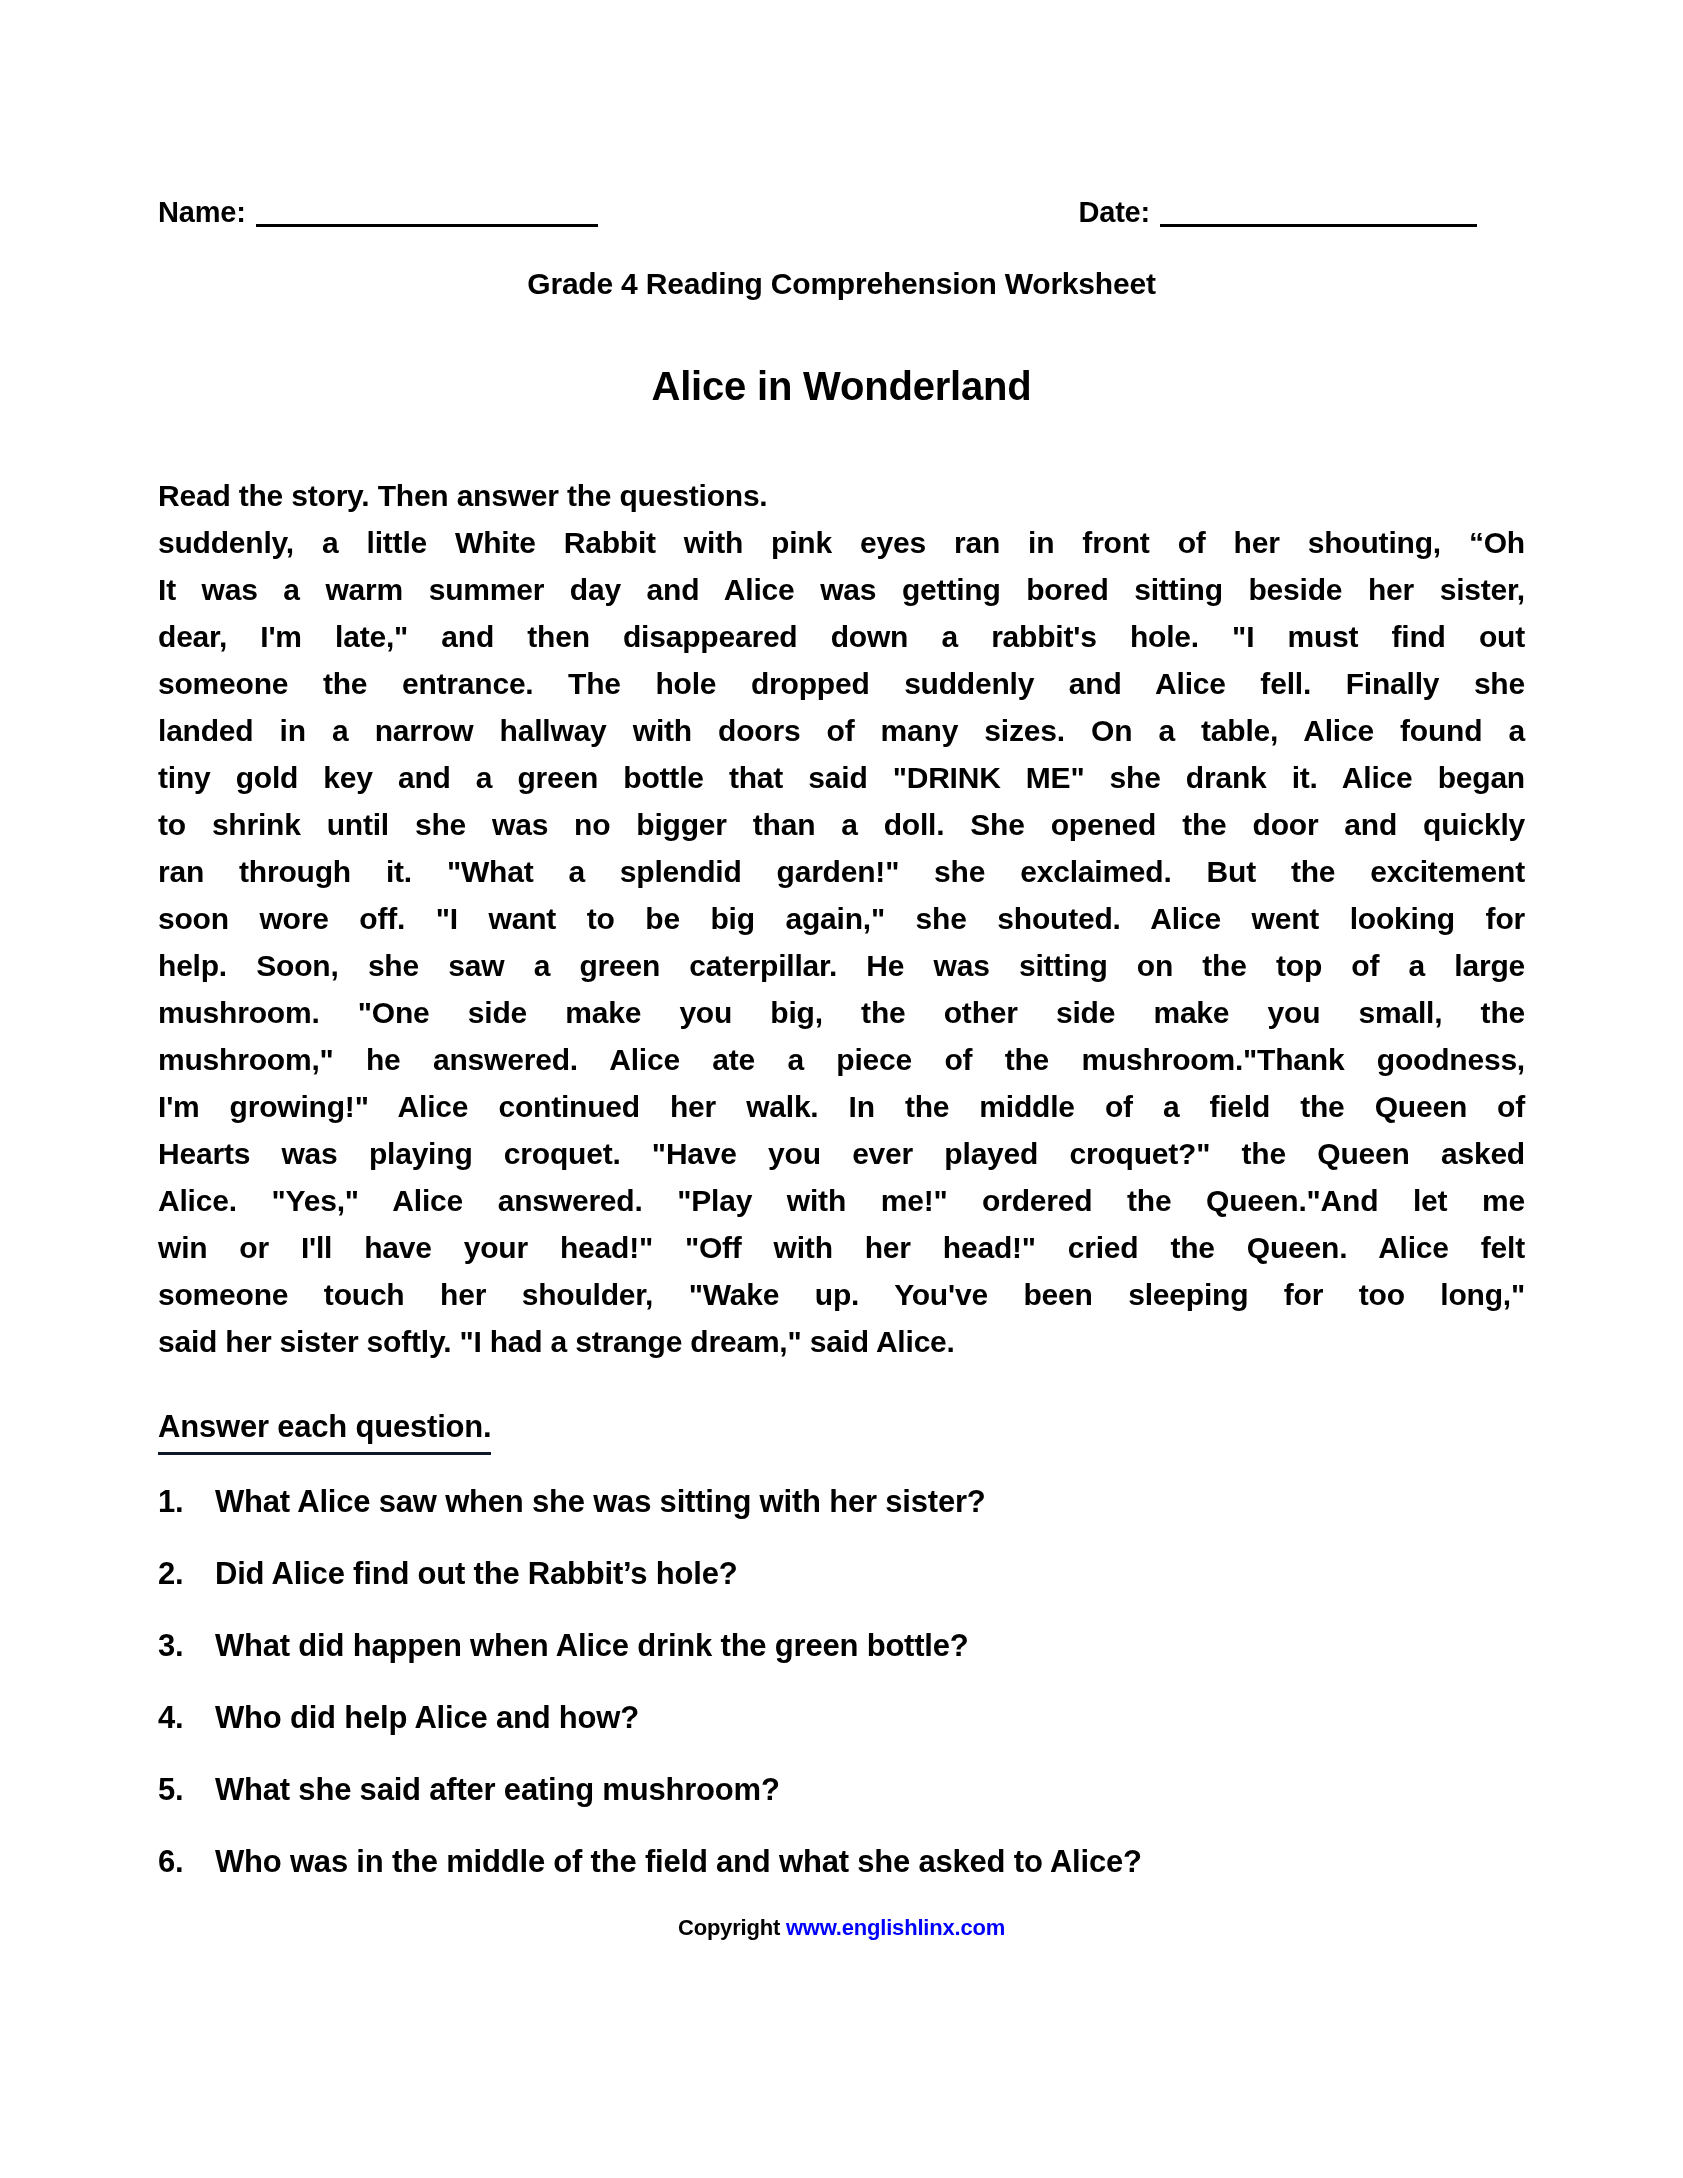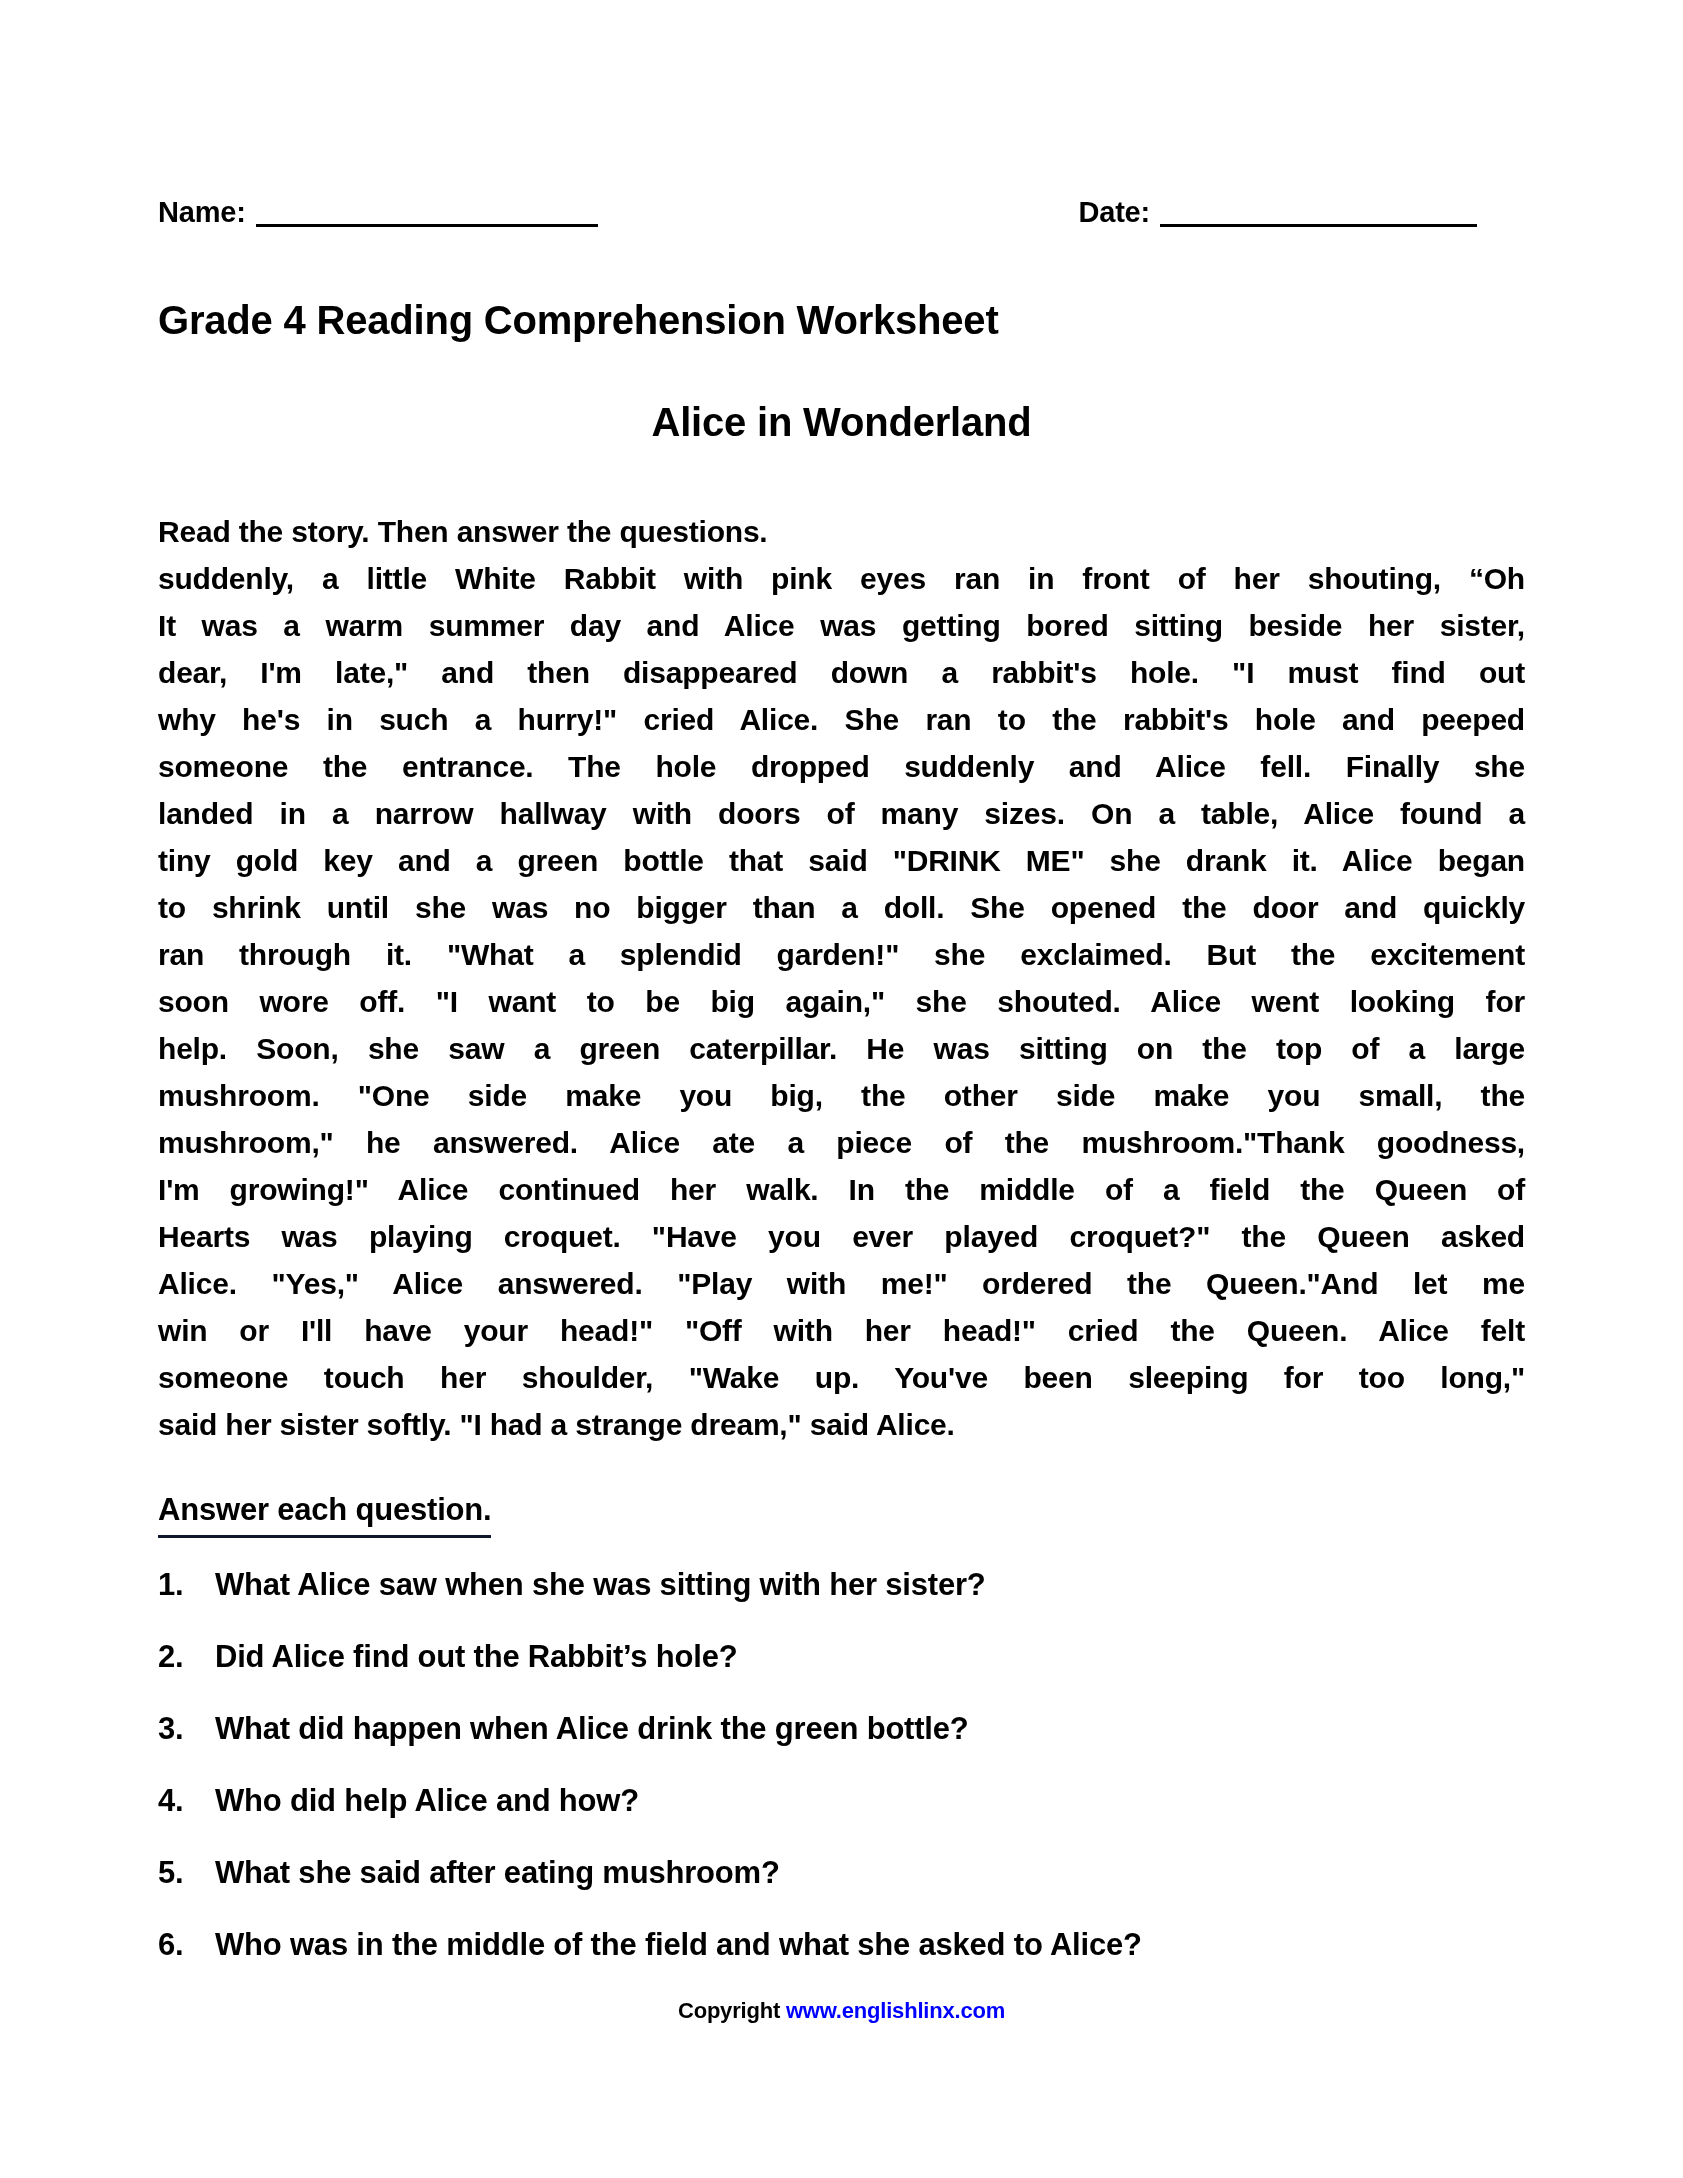"Grade 4 Reading Comprehension Worksheet" .title { font-size: 40px -> 30px; margin-top: 66px -> 30px; text-align: left -> center }
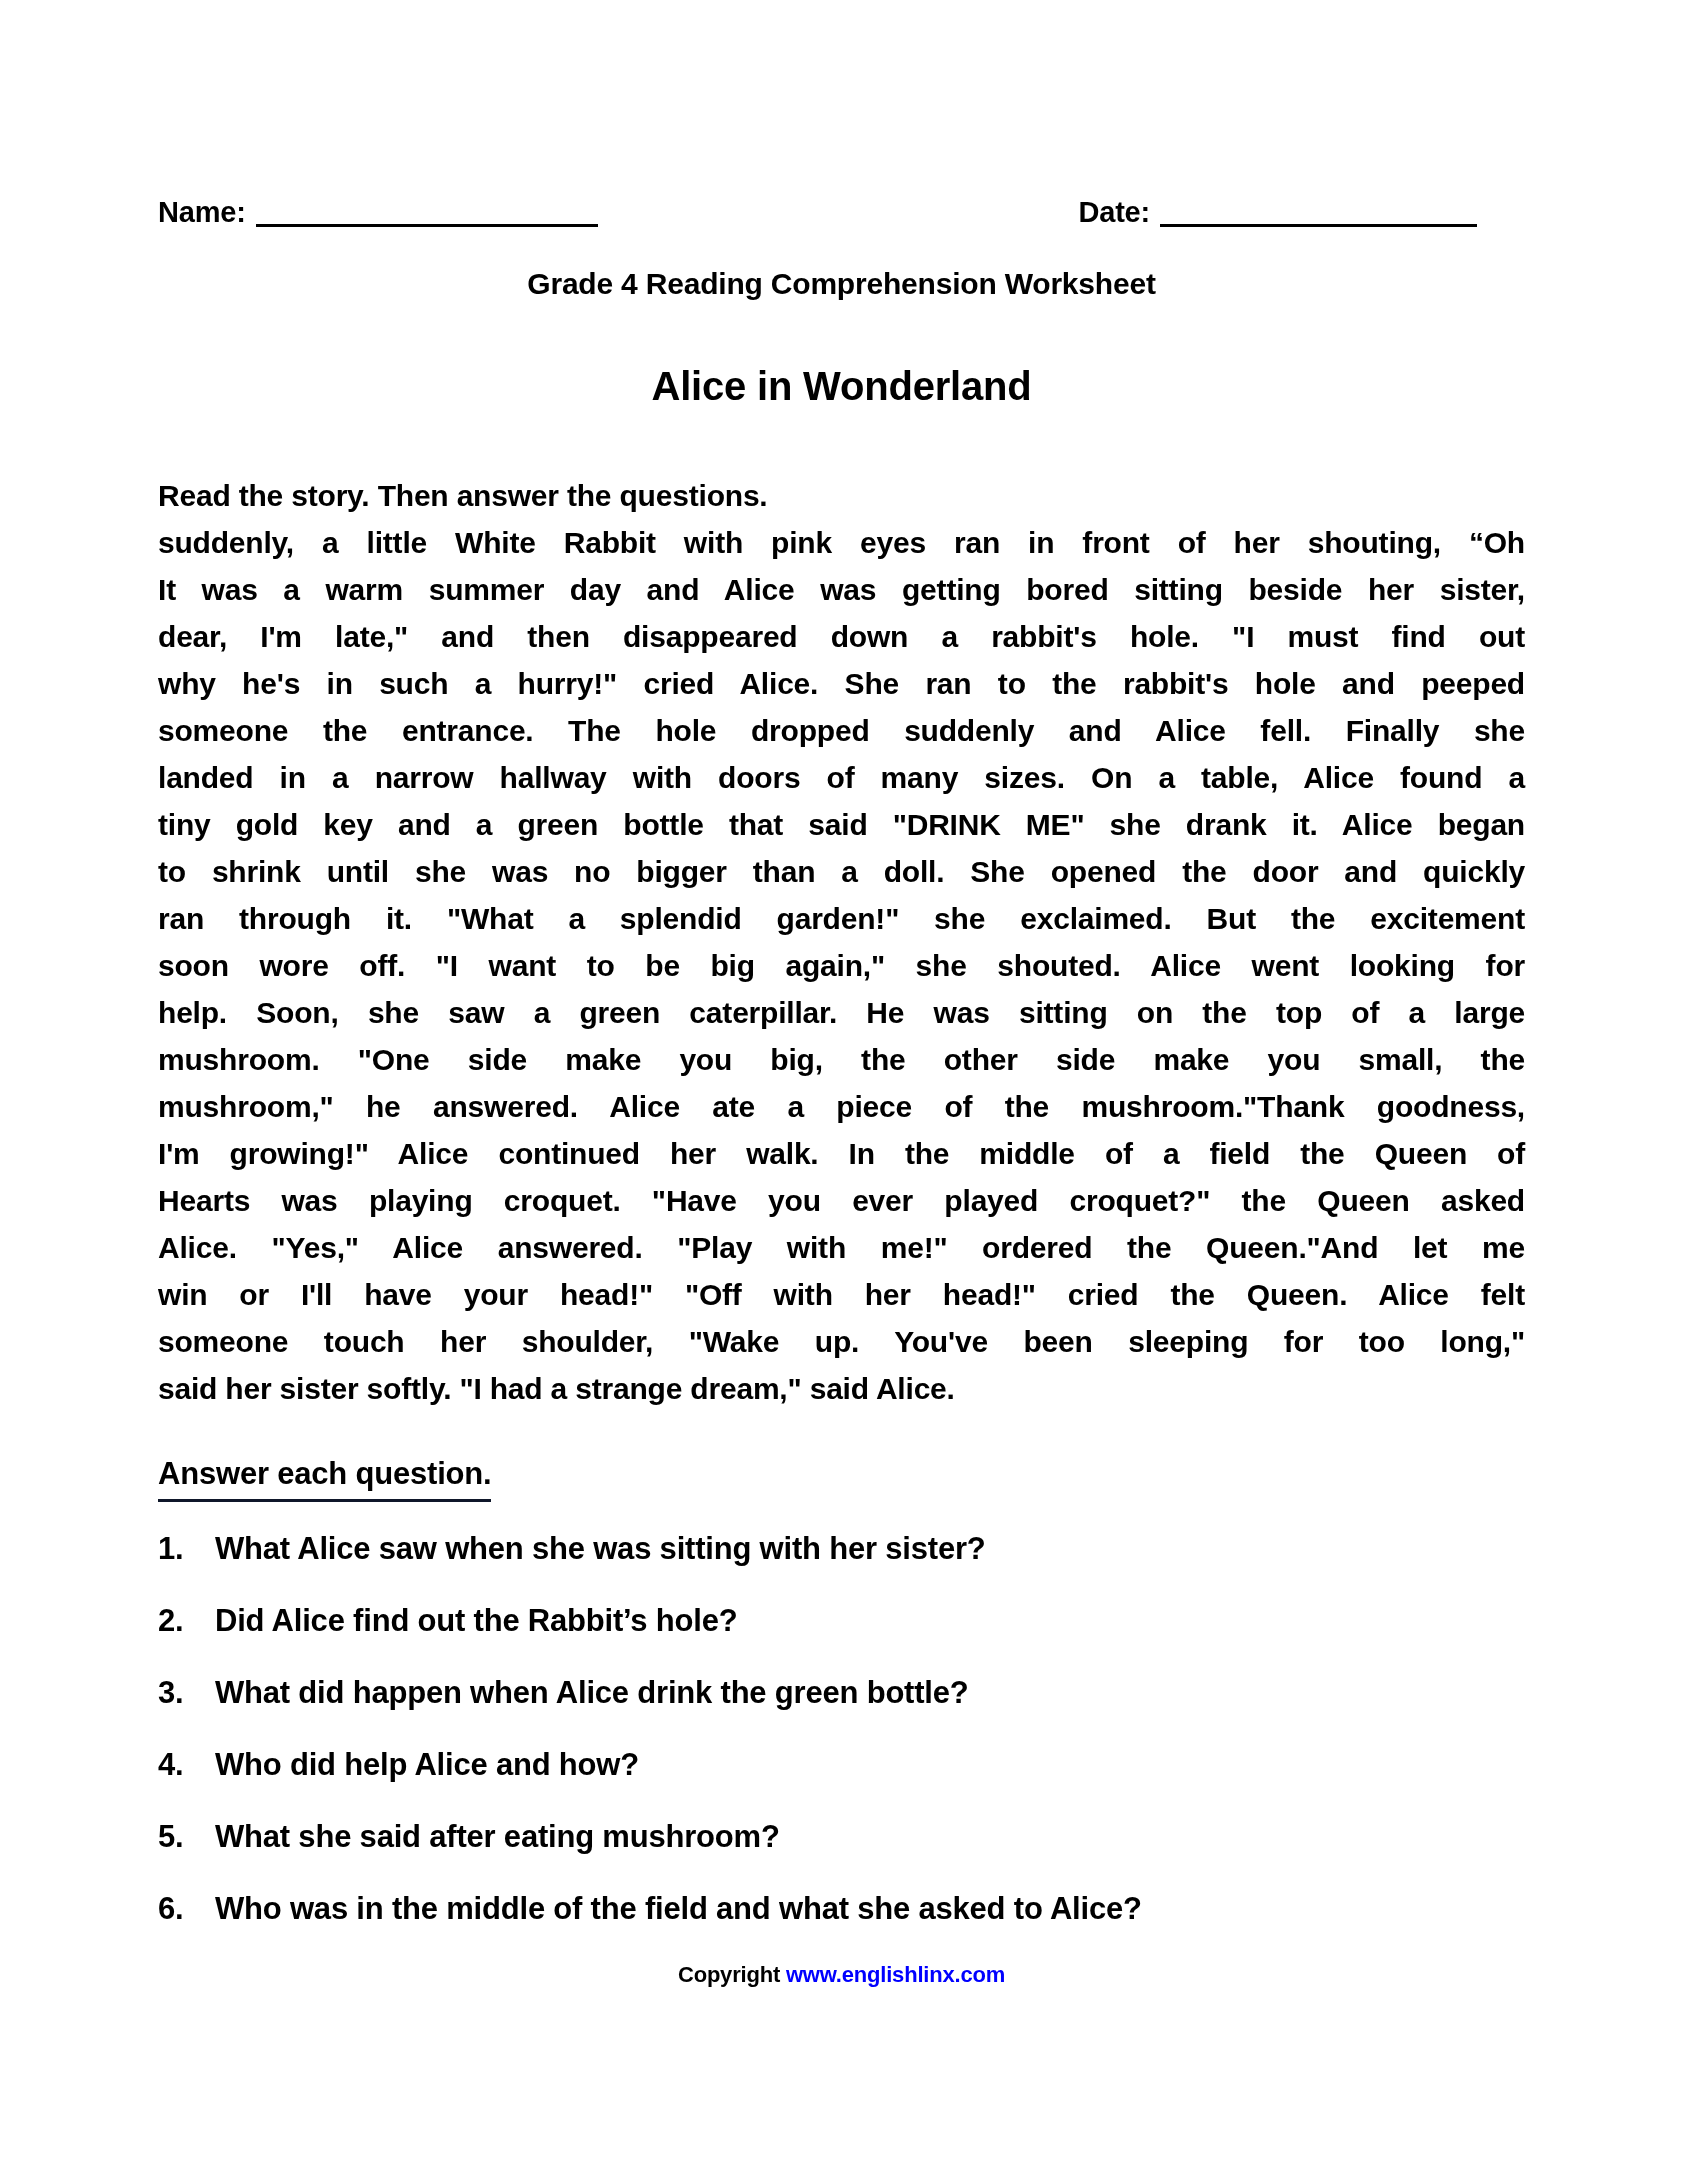"why he's in such a" div.story-line { html: <div>why he's in such a hurry!" cried Alice. She ran to the rabbit's hole and peeped</div> -> none }
